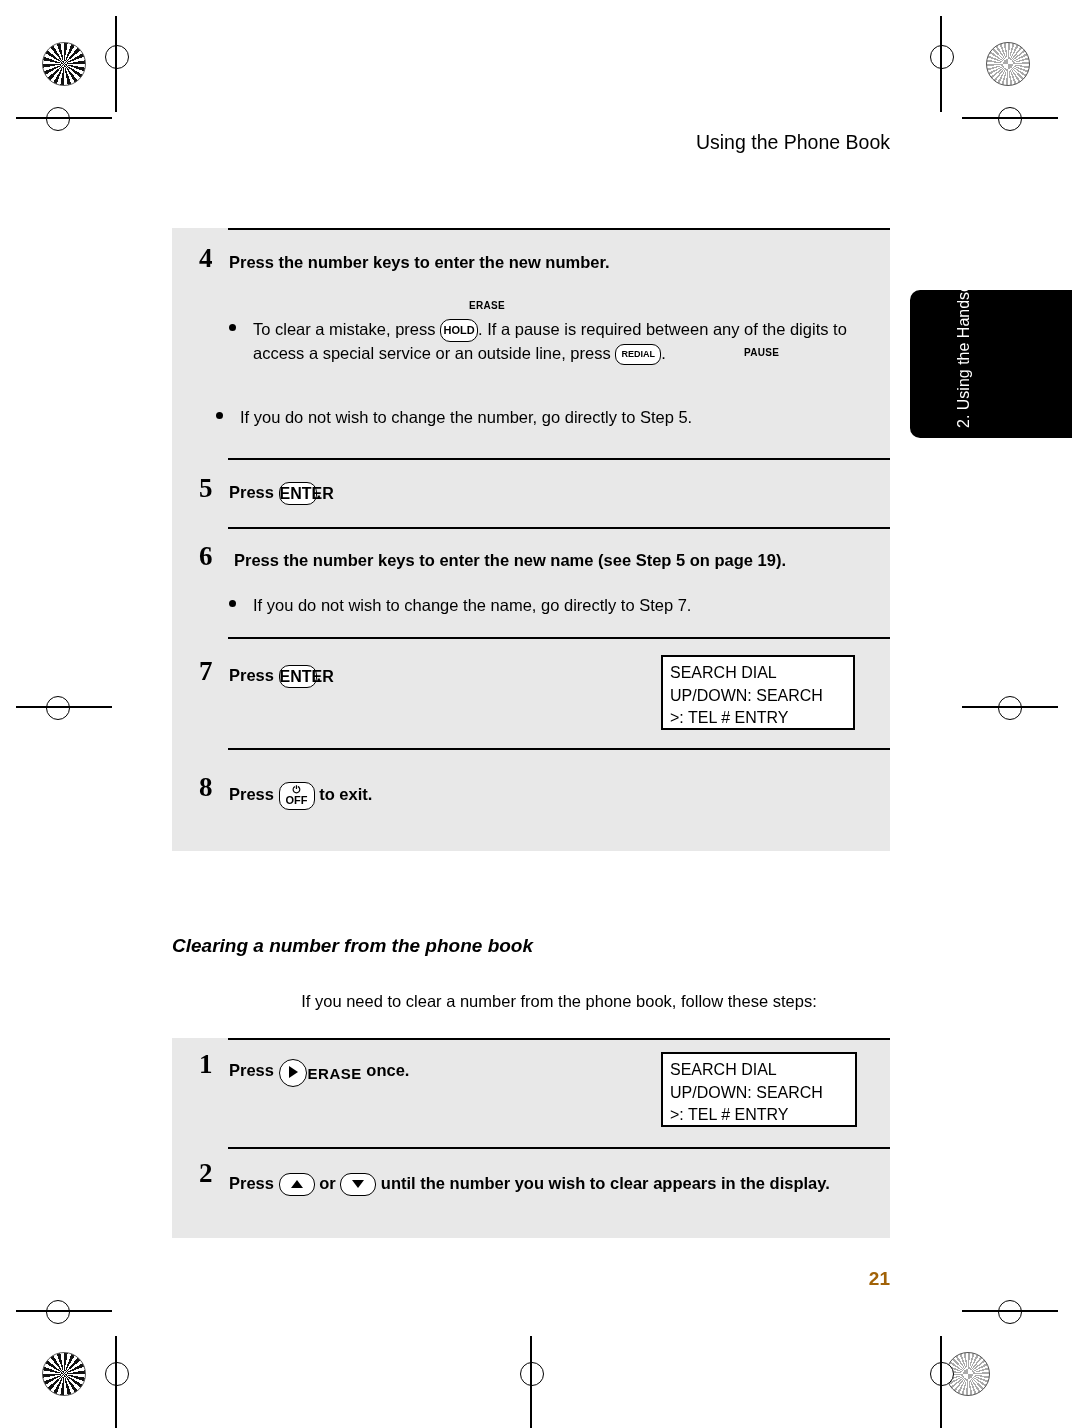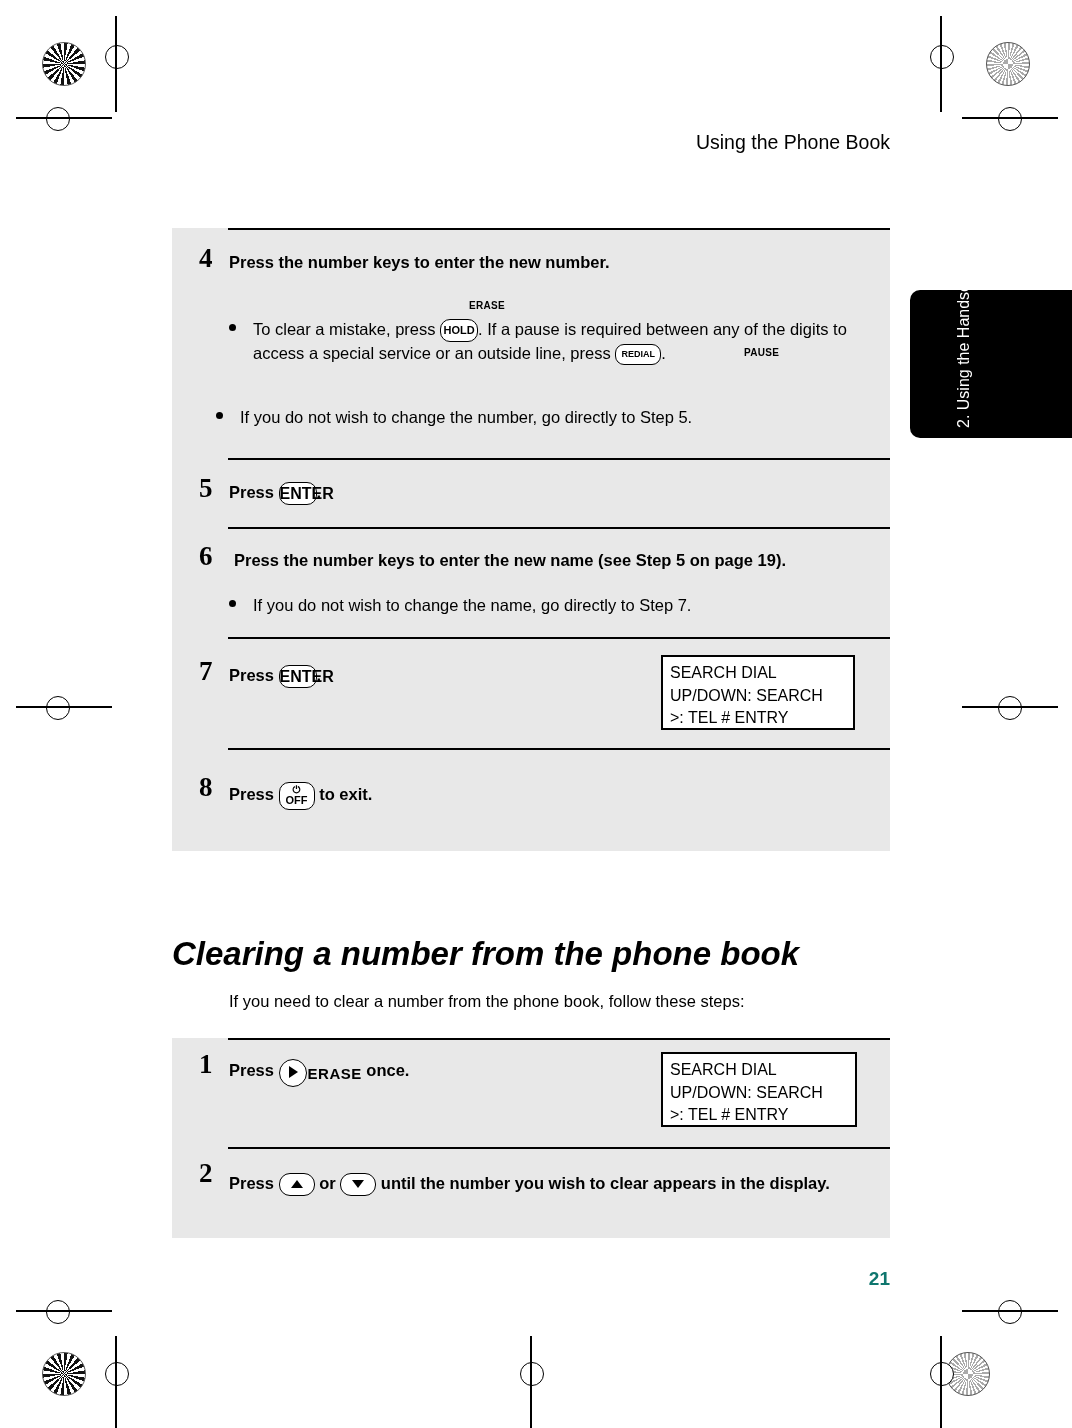"Clearing a number from the" .section-head { font-size: 33px -> 19px }
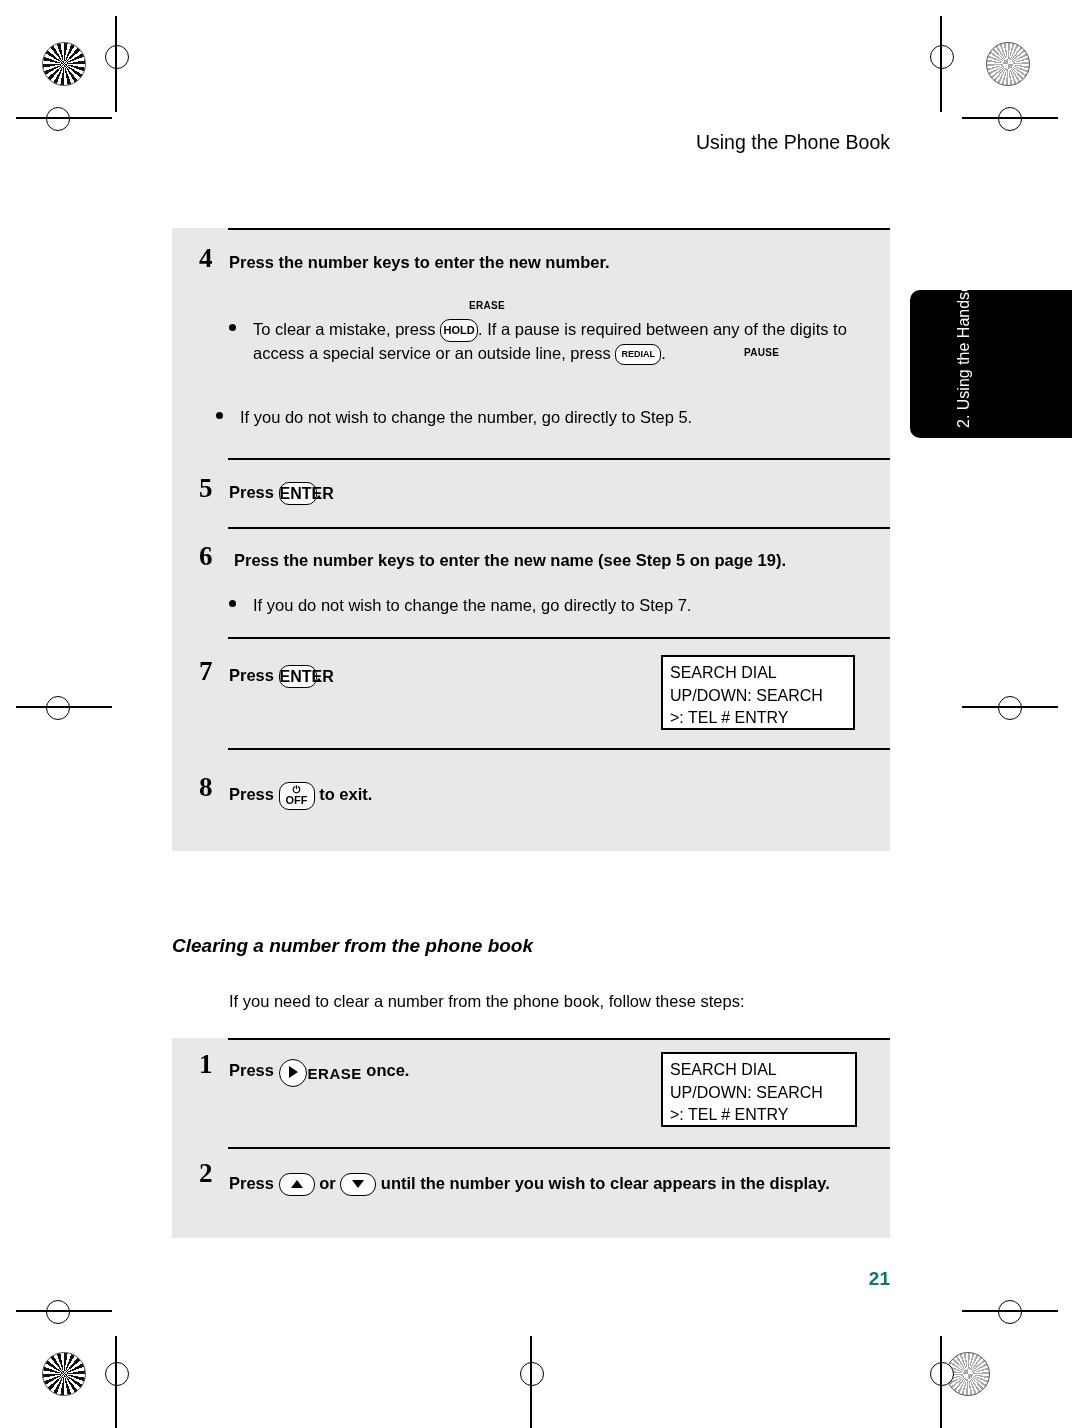"If you need to clear" div.bodytext { text-align: none -> center }
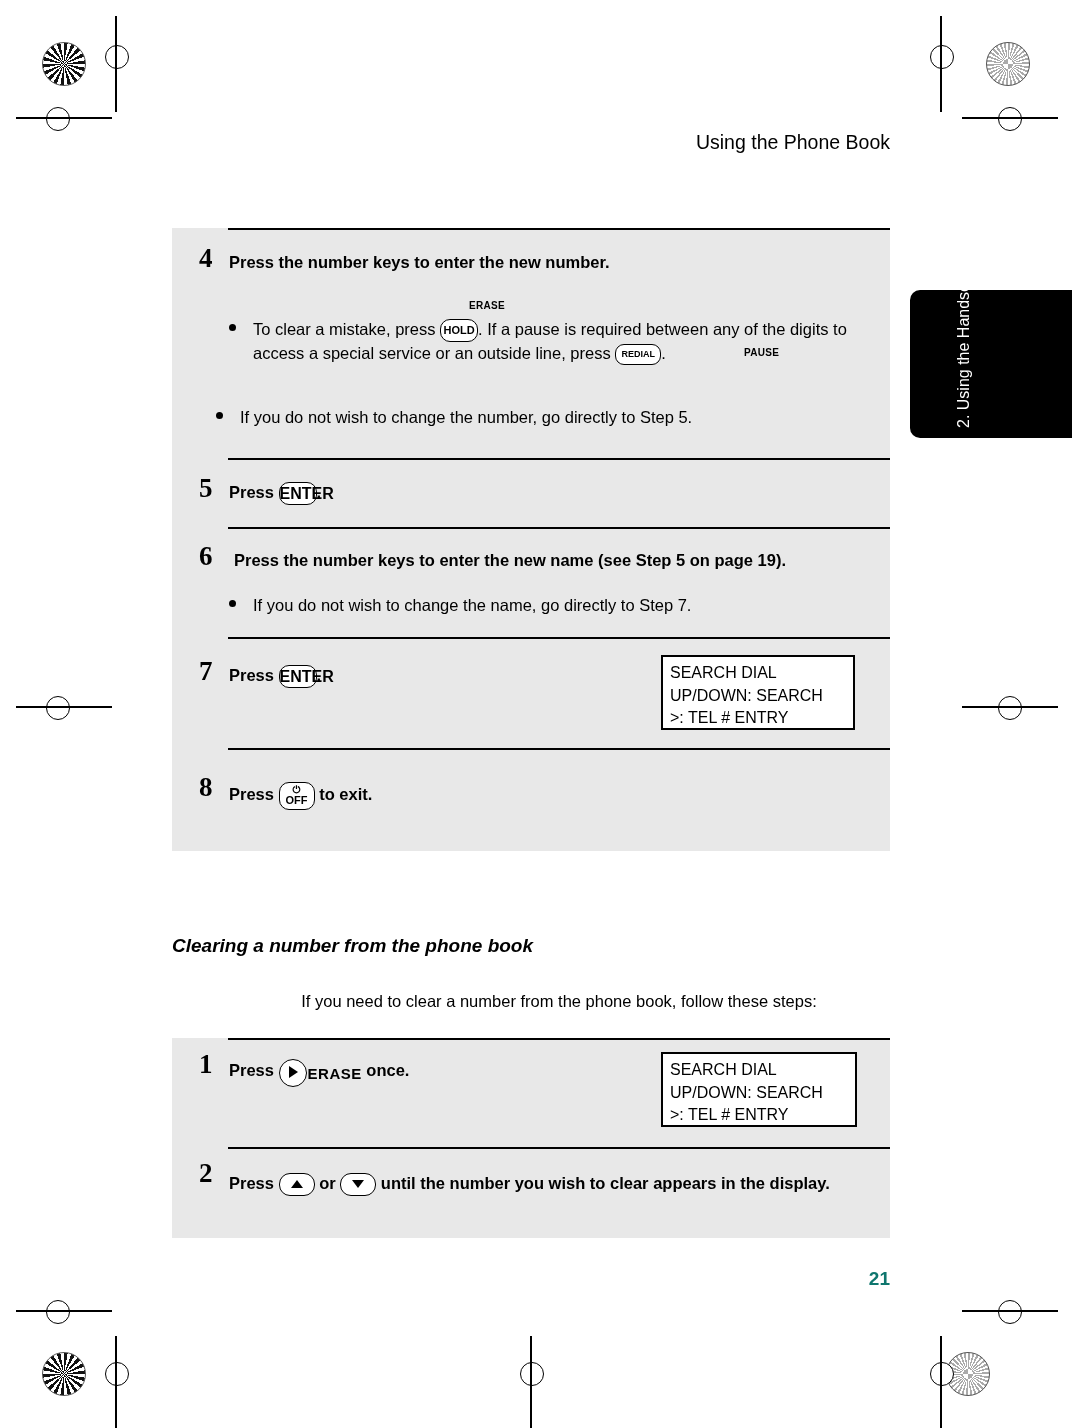"21" .pagenum { color: #0f766e -> #a16207 }
